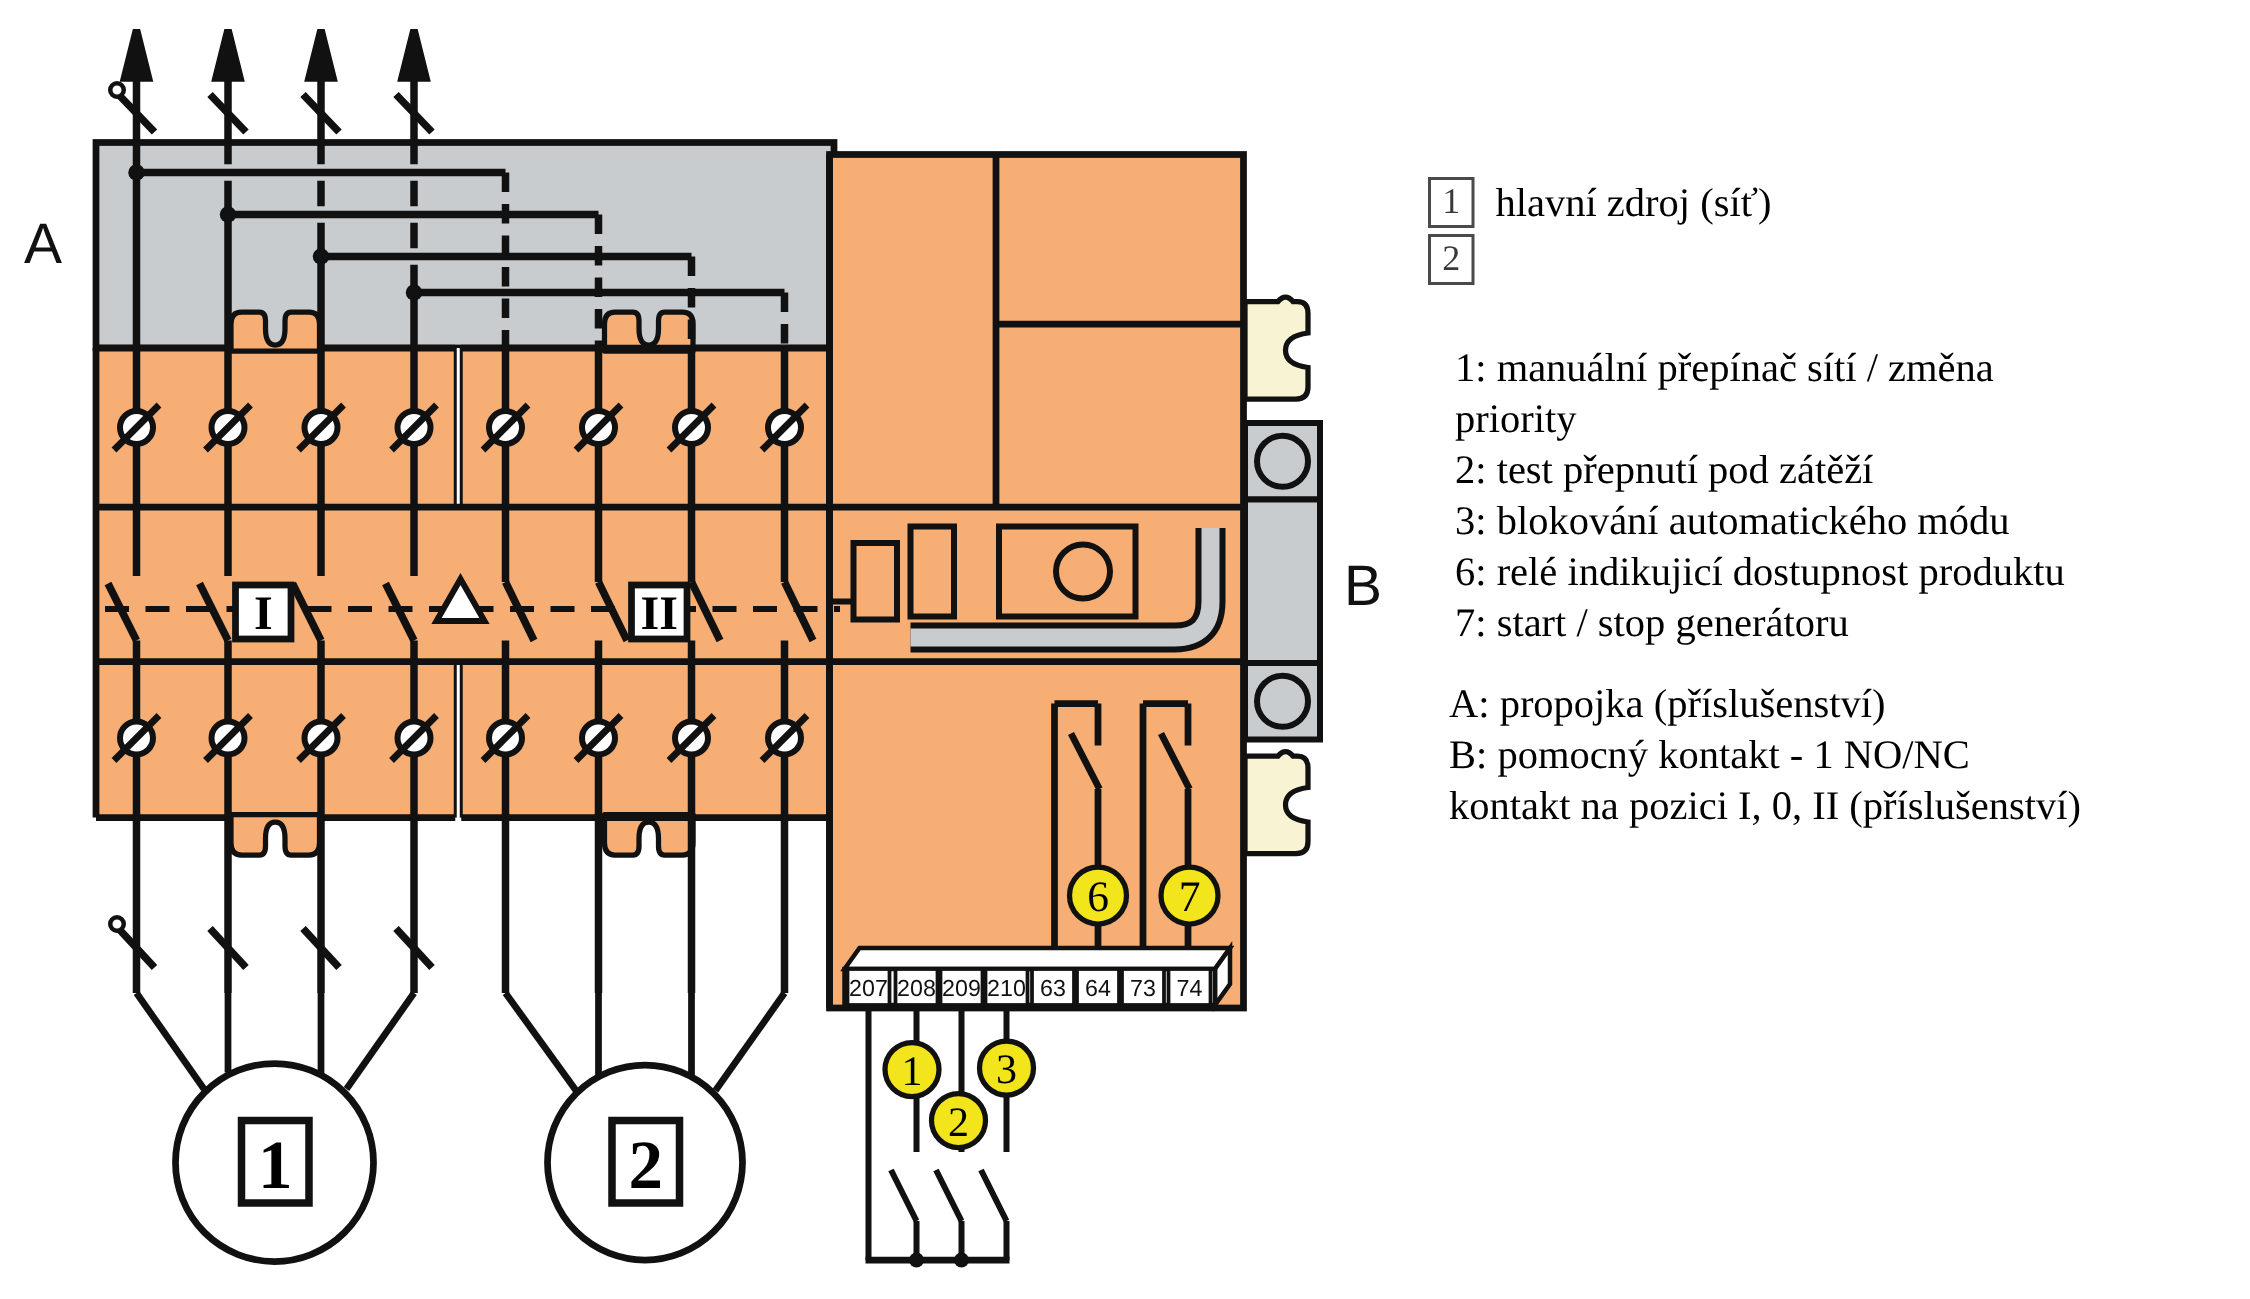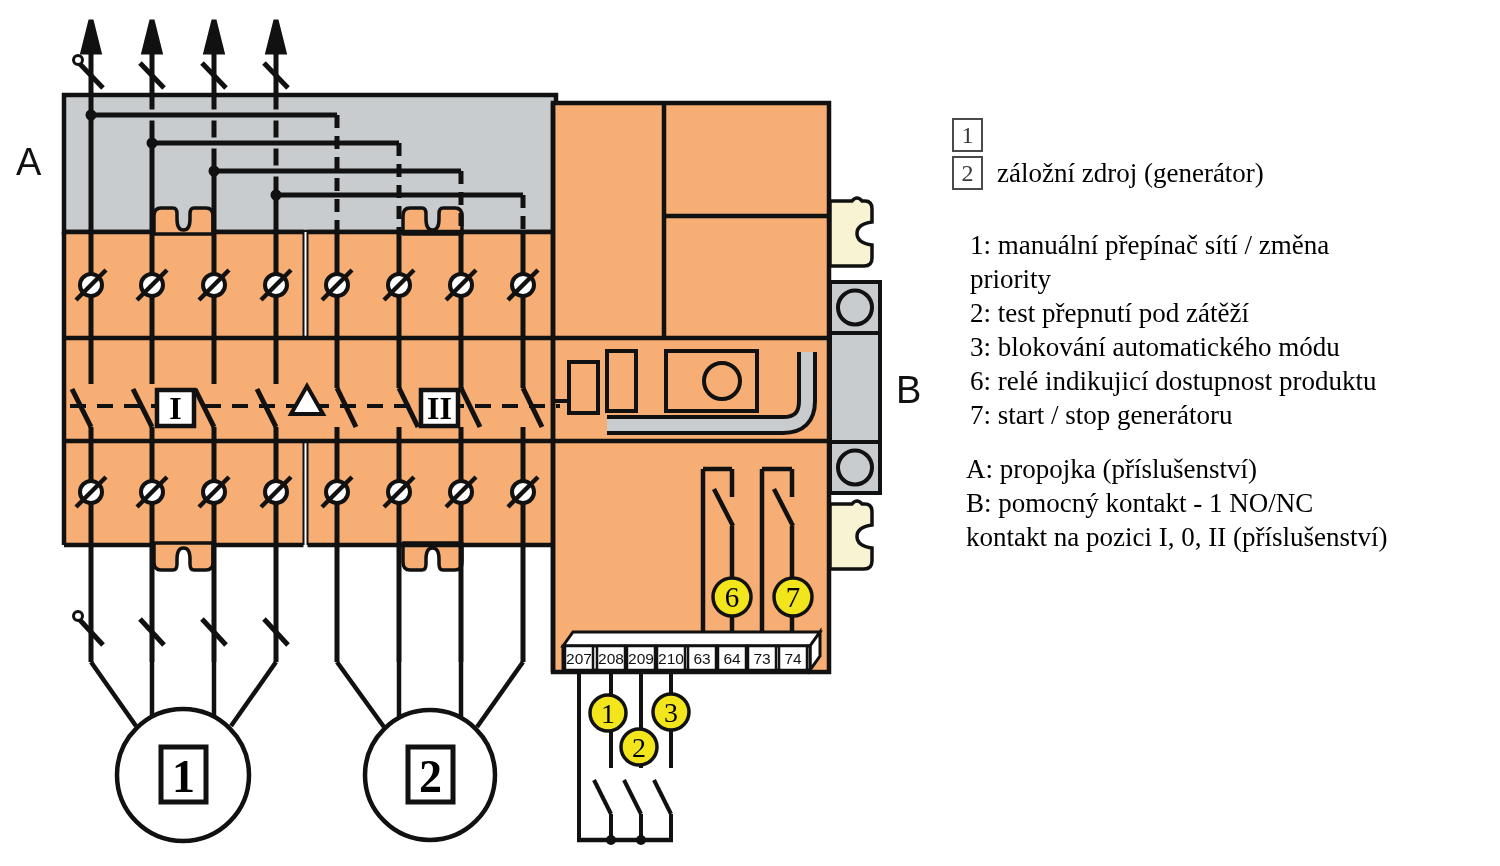"hlavní zdroj (síť)" span.key-label { html: none -> <span>hlavní zdroj (síť)</span> }
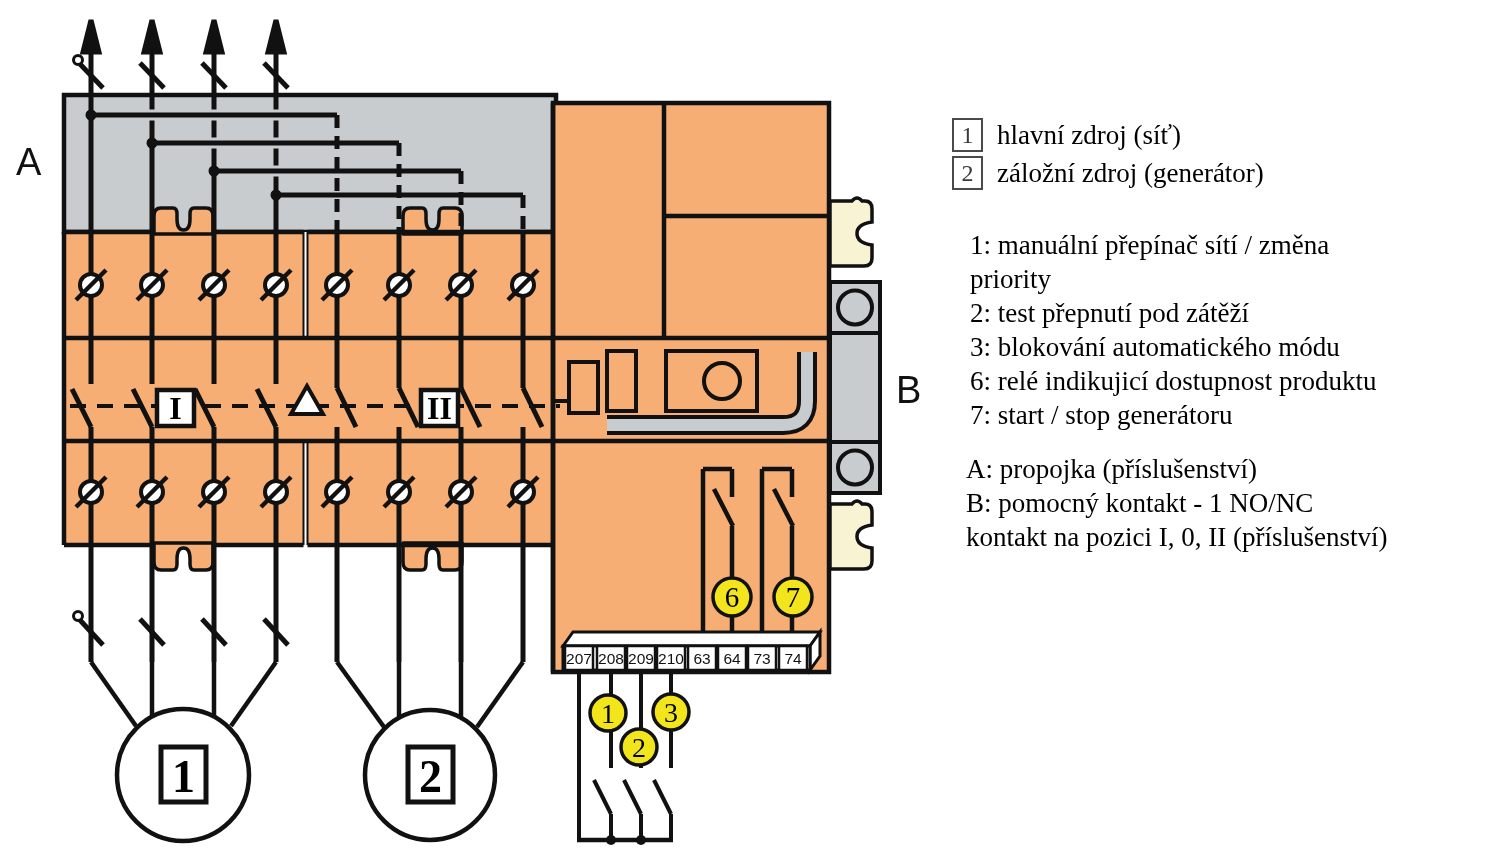"záložní zdroj (generátor)" span.key-label { html: <span>záložní zdroj (generátor)</span> -> none }
